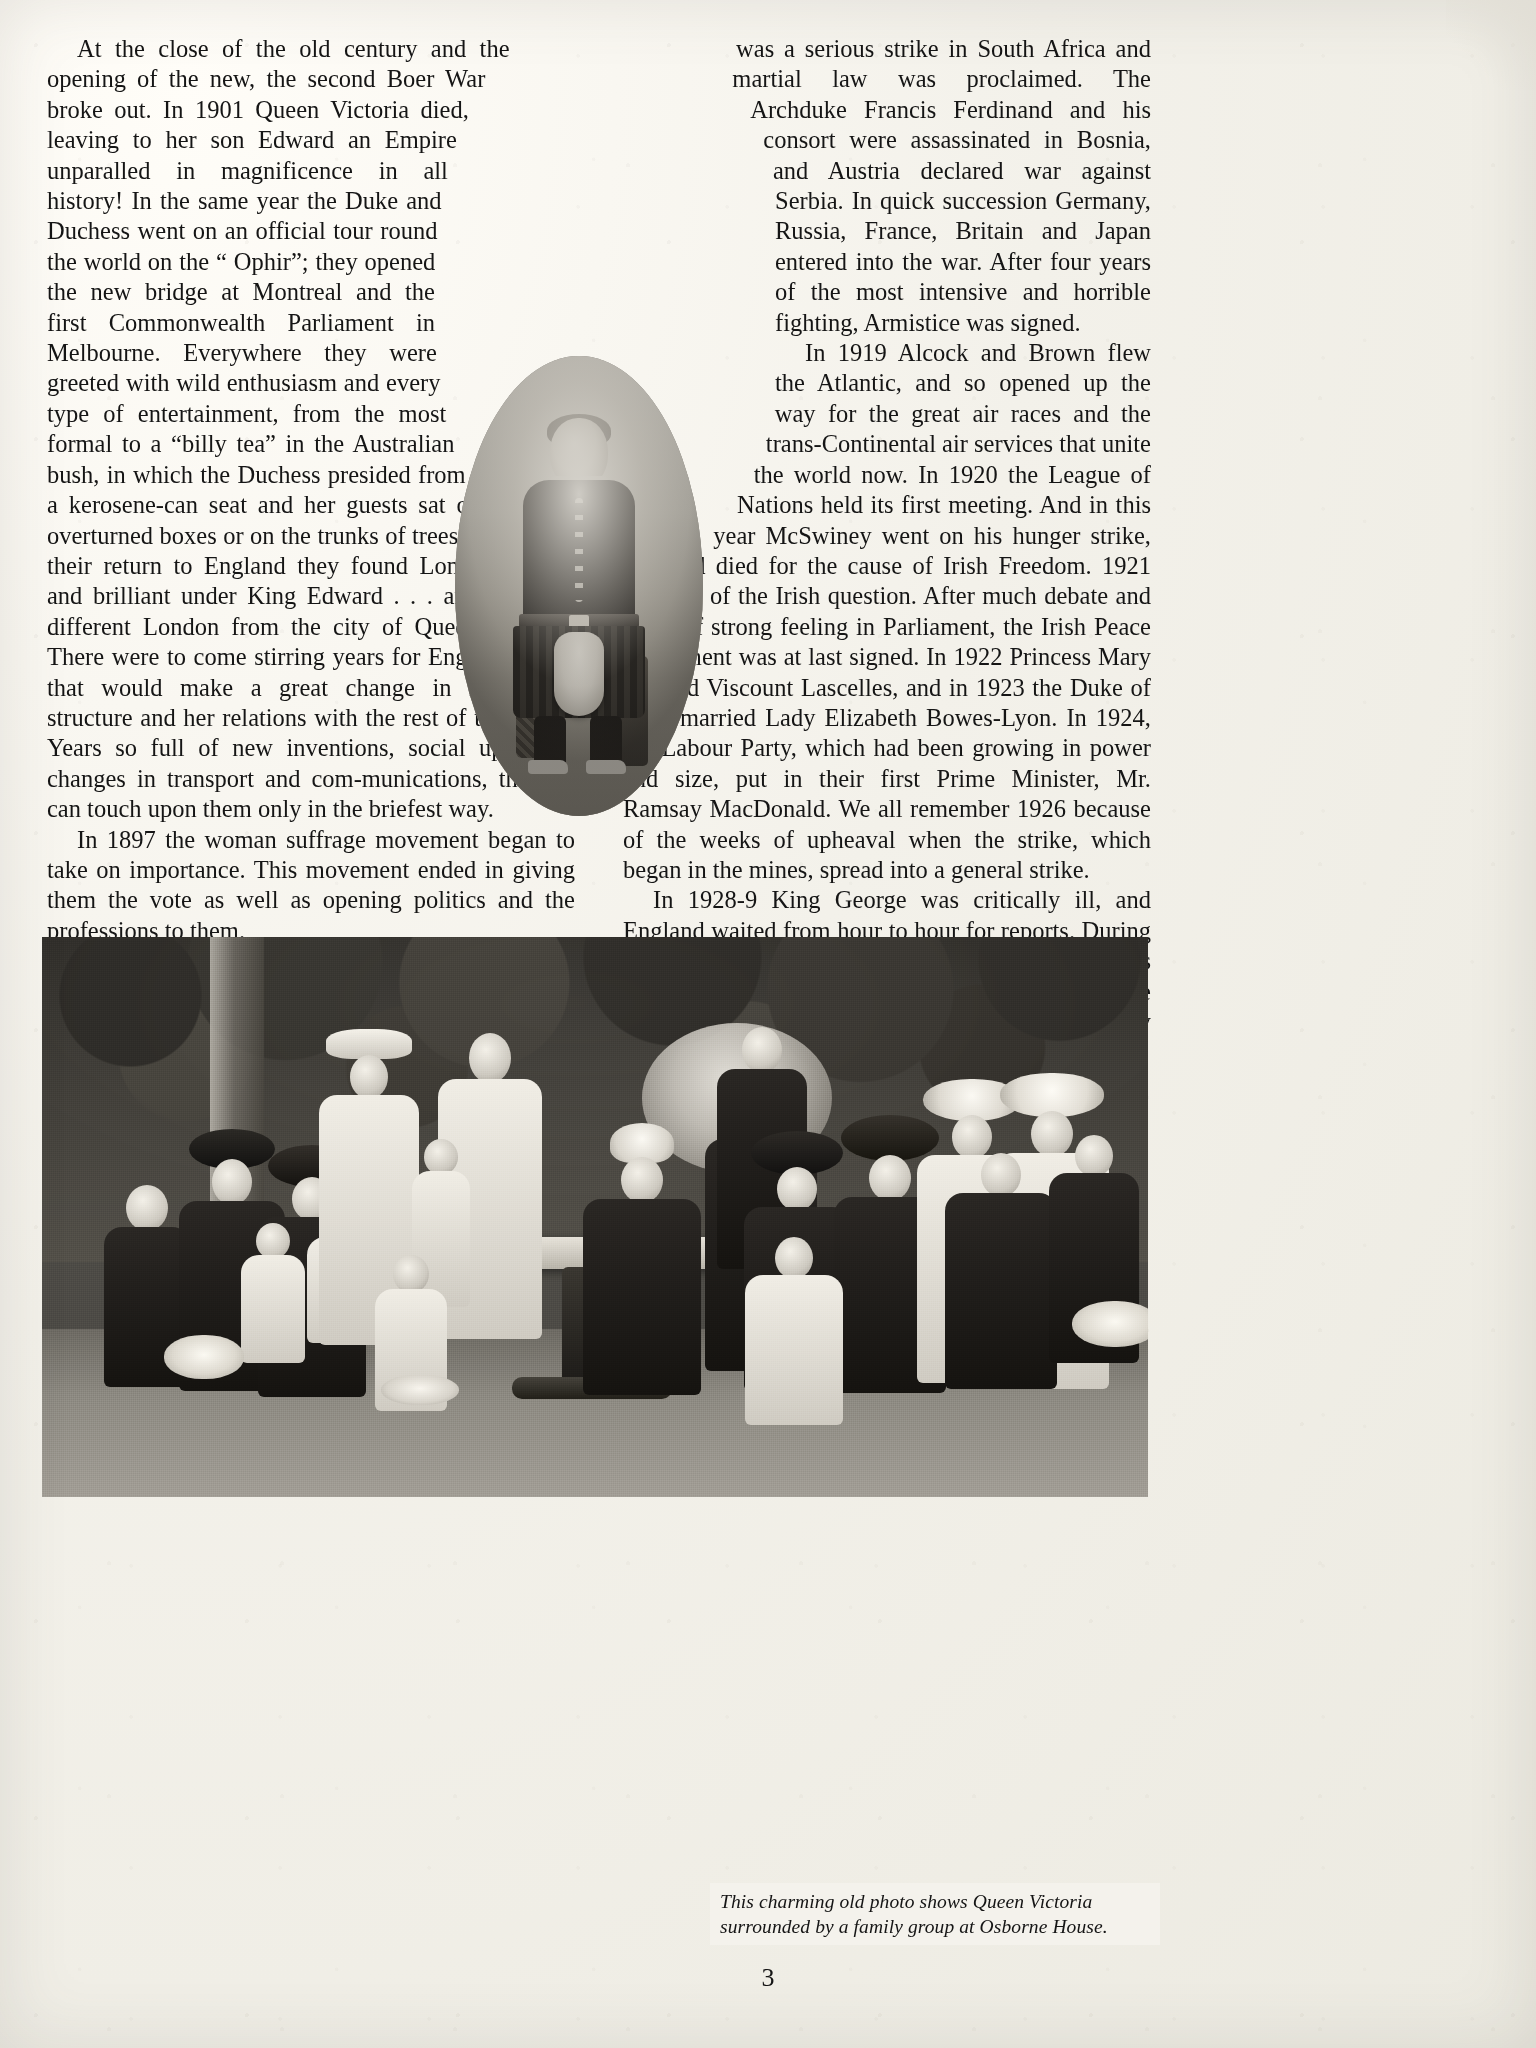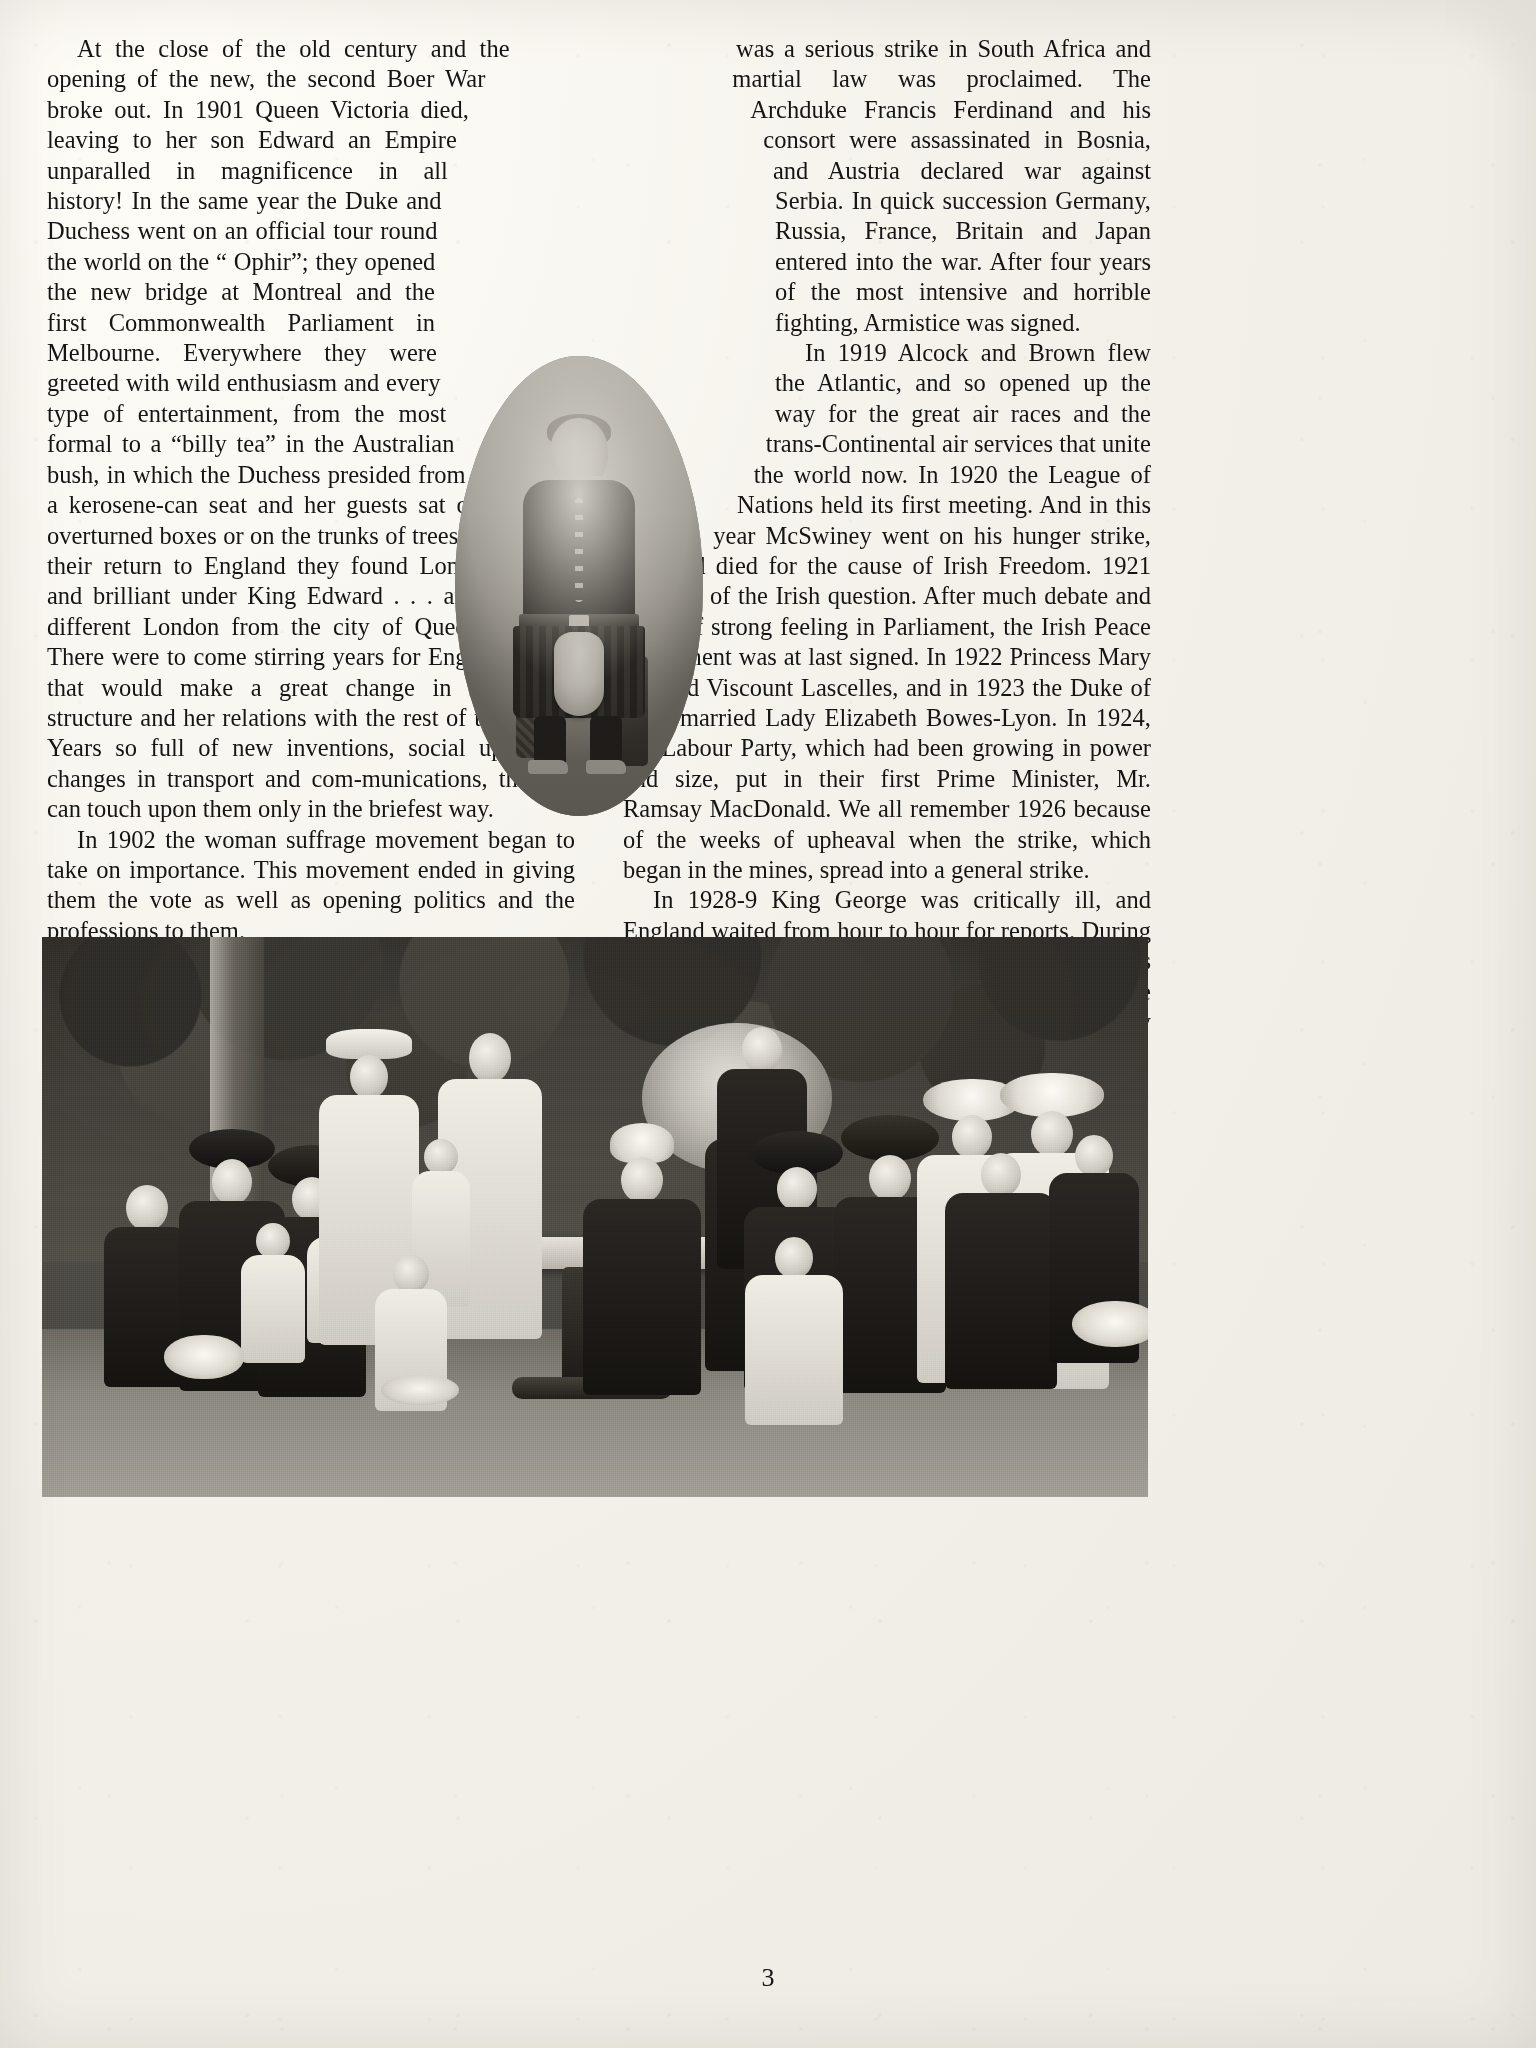"In 1902 the woman suffrage" p { text: 1902 -> 1897 }
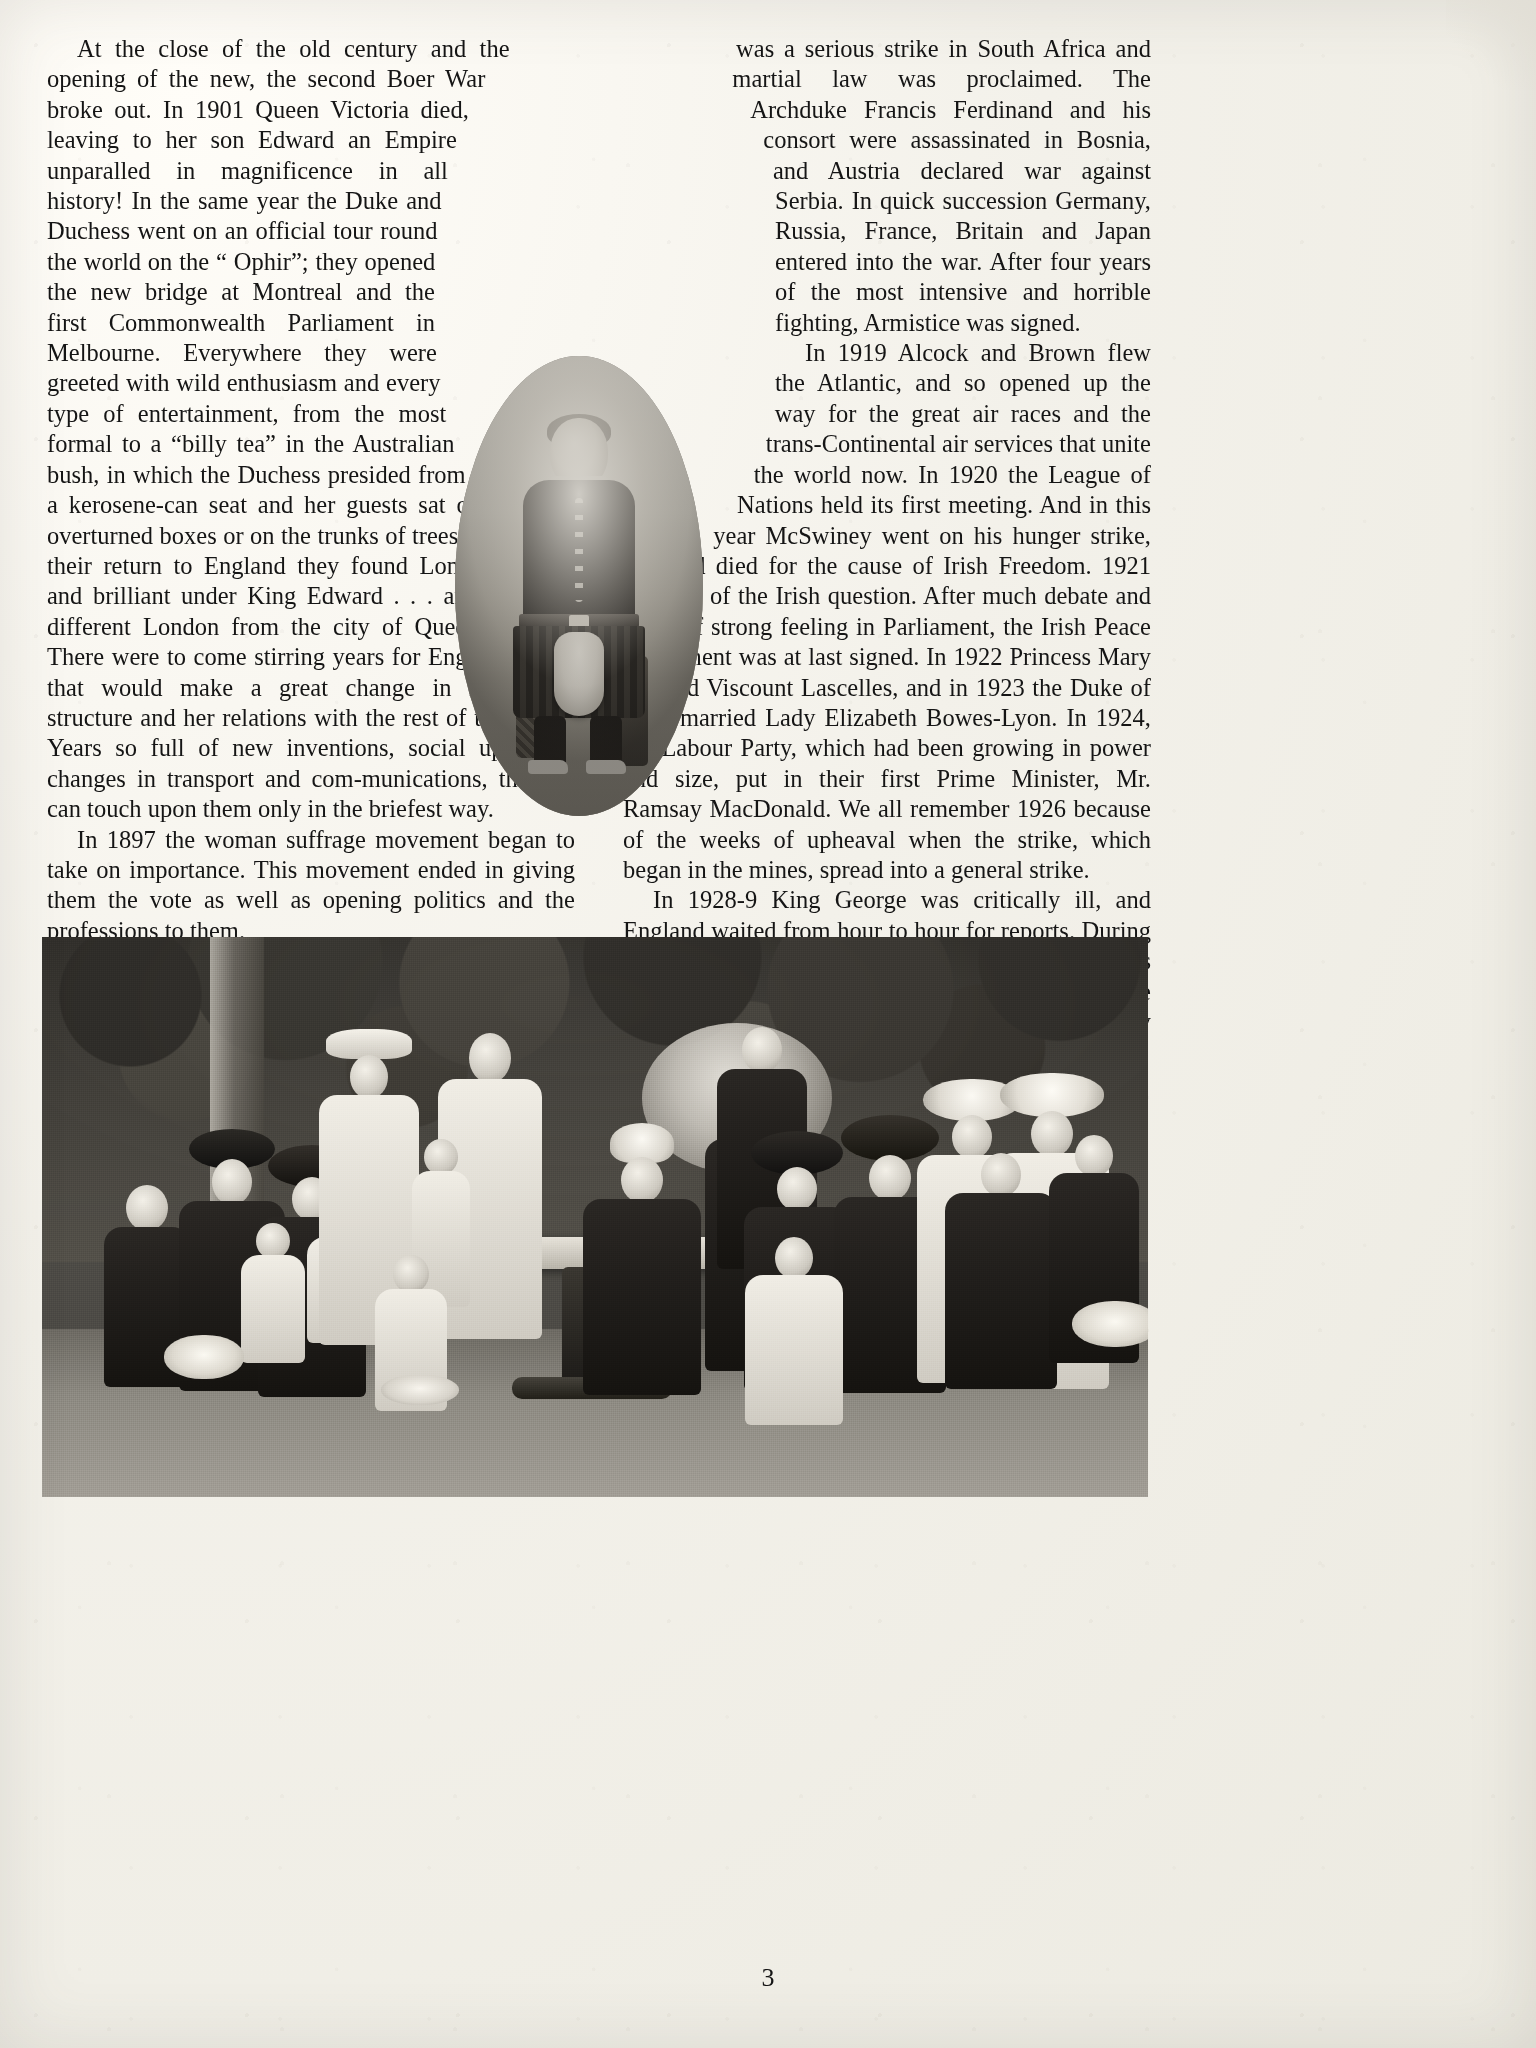"This charming old photo shows" div.photo-cap { html: none -> <div>This charming old photo shows Queen Victoria surrounded by a family group at Osborne House.</div> }
